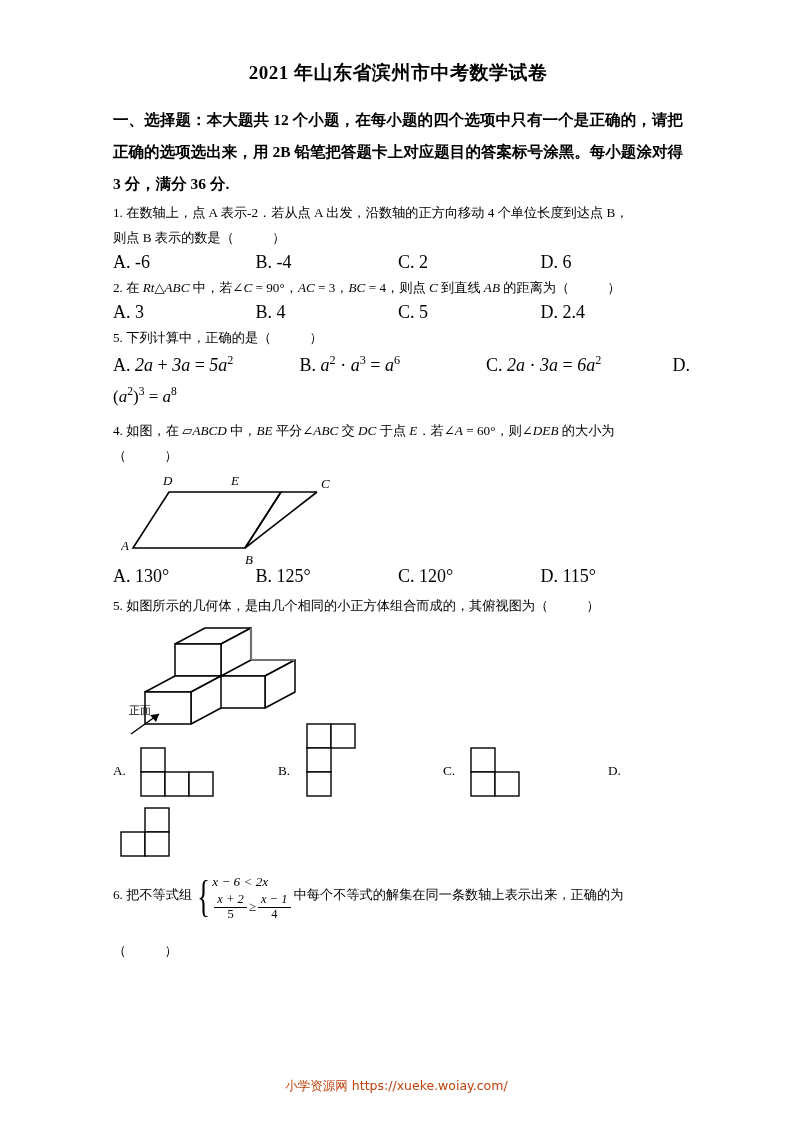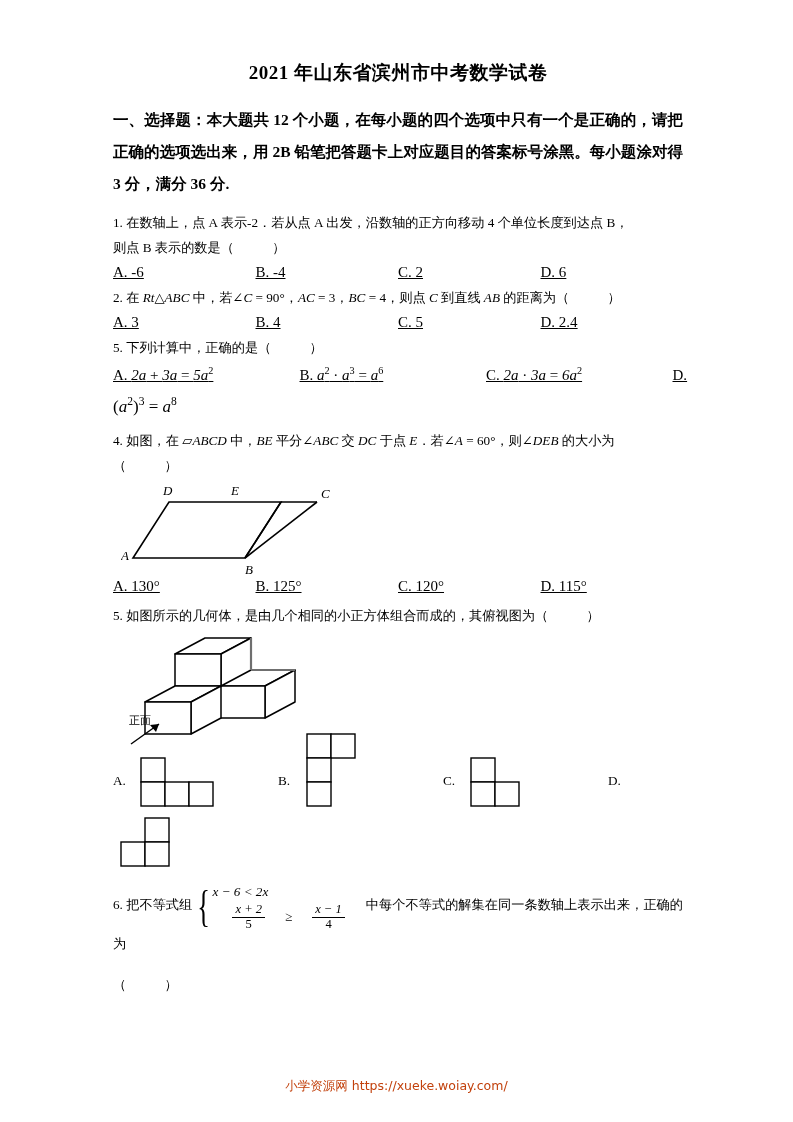"1. 在数轴上，点 A 表示-2．若从点 A" div.q { margin-top: 10px -> none }
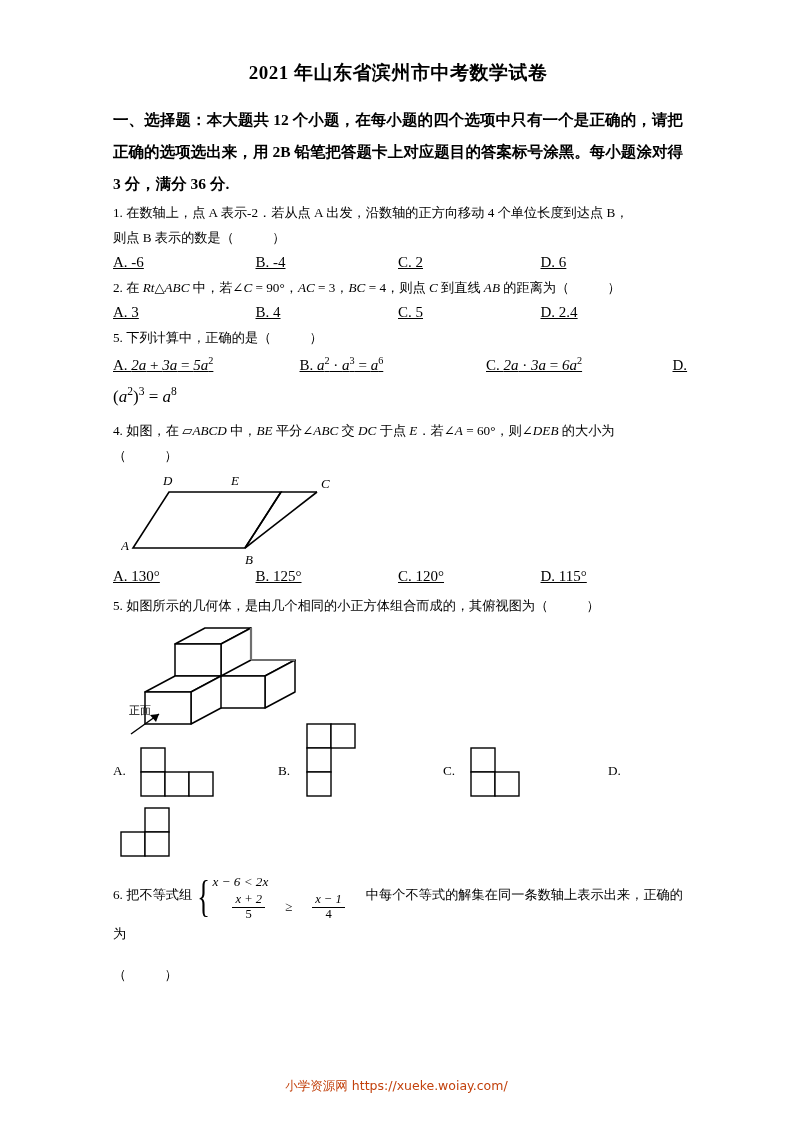"A. -6" .opt-row { font-size: 15px -> 18px; text-decoration: underline -> none }
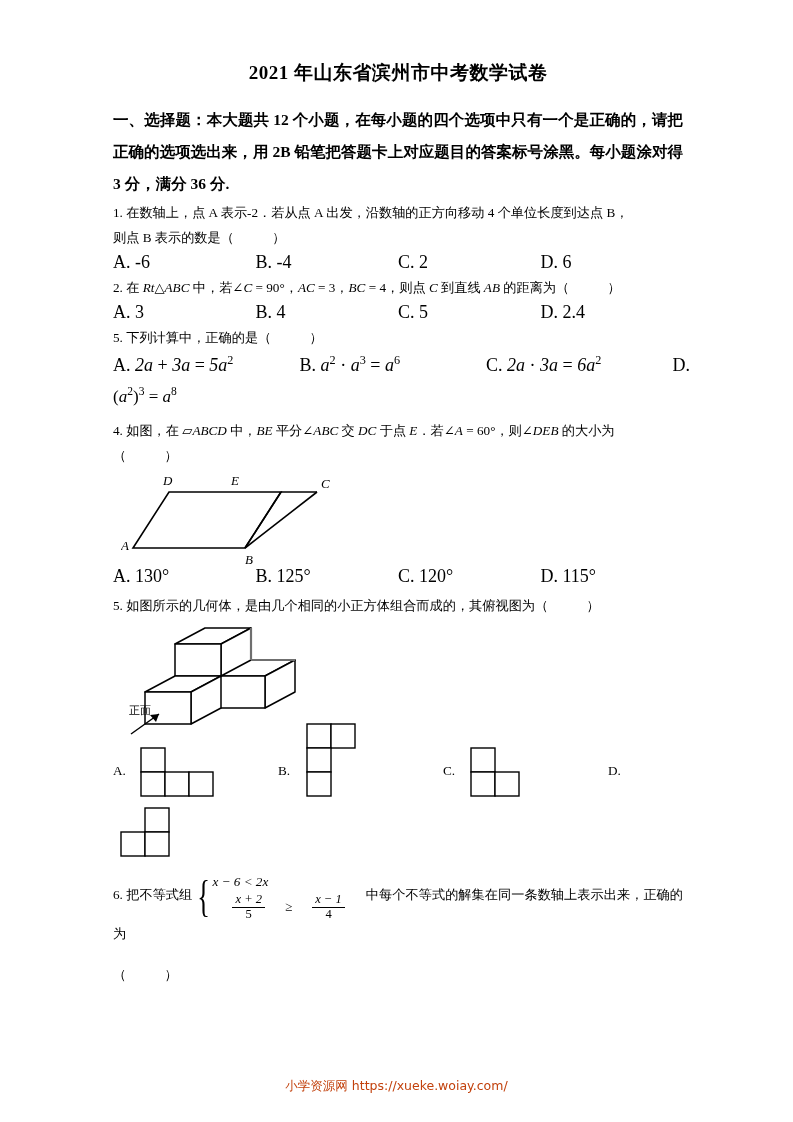"x + 2" .frac { margin: 0 20px -> 0 2px }
